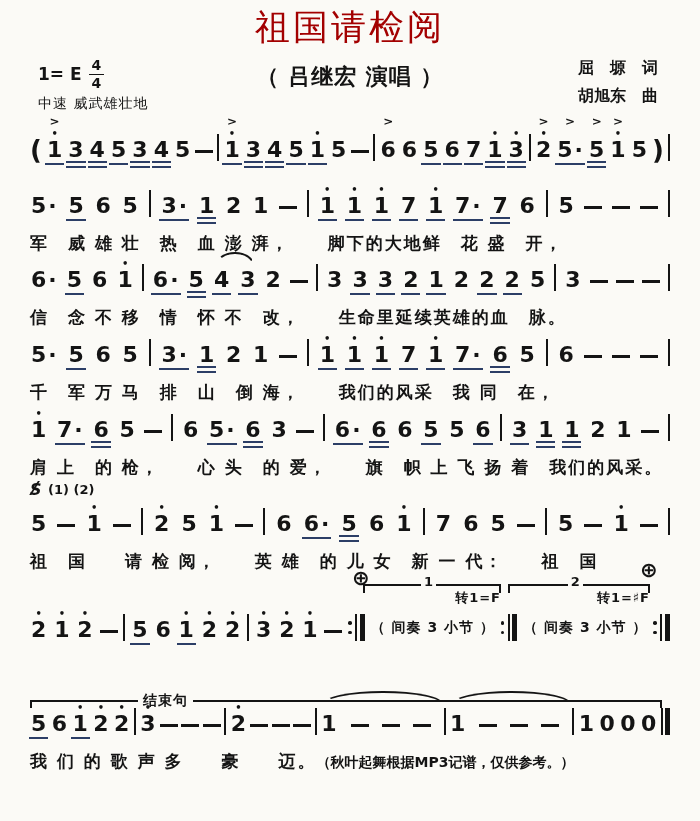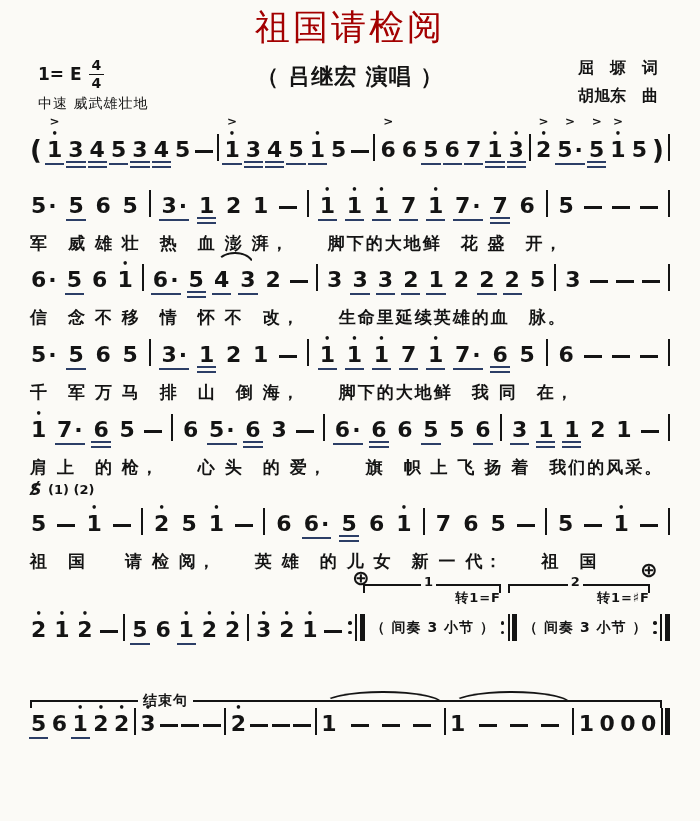"千 军 万 马 排" span { text: 脚下的大地鲜 -> 我们的风采 }
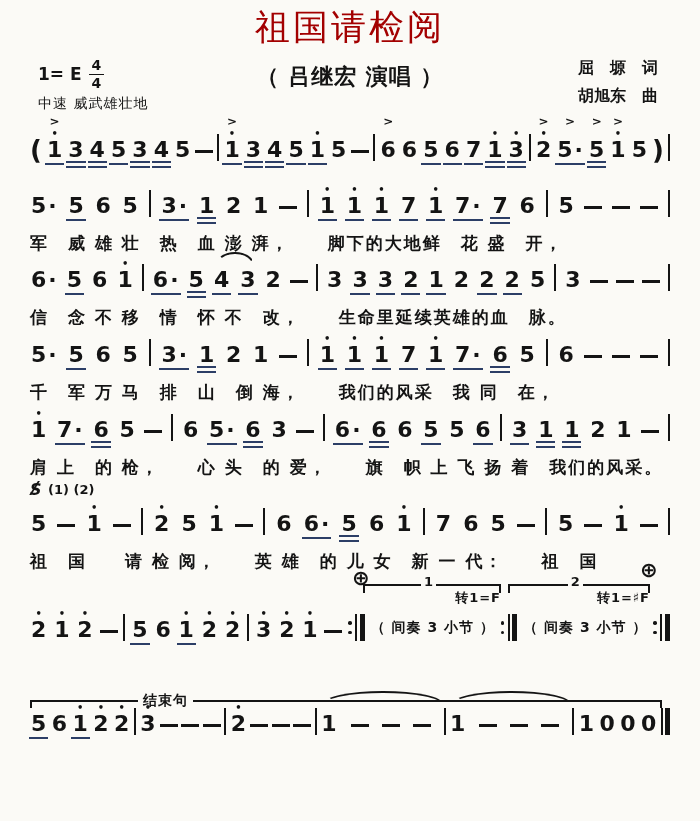"我 们 的 歌 声" div.lyrics-row { html: none -> <div><span>我 们 的 歌 声 多 豪 迈。</span><span>（秋叶起舞根据MP3记谱，仅供参考。）</span></div> }
